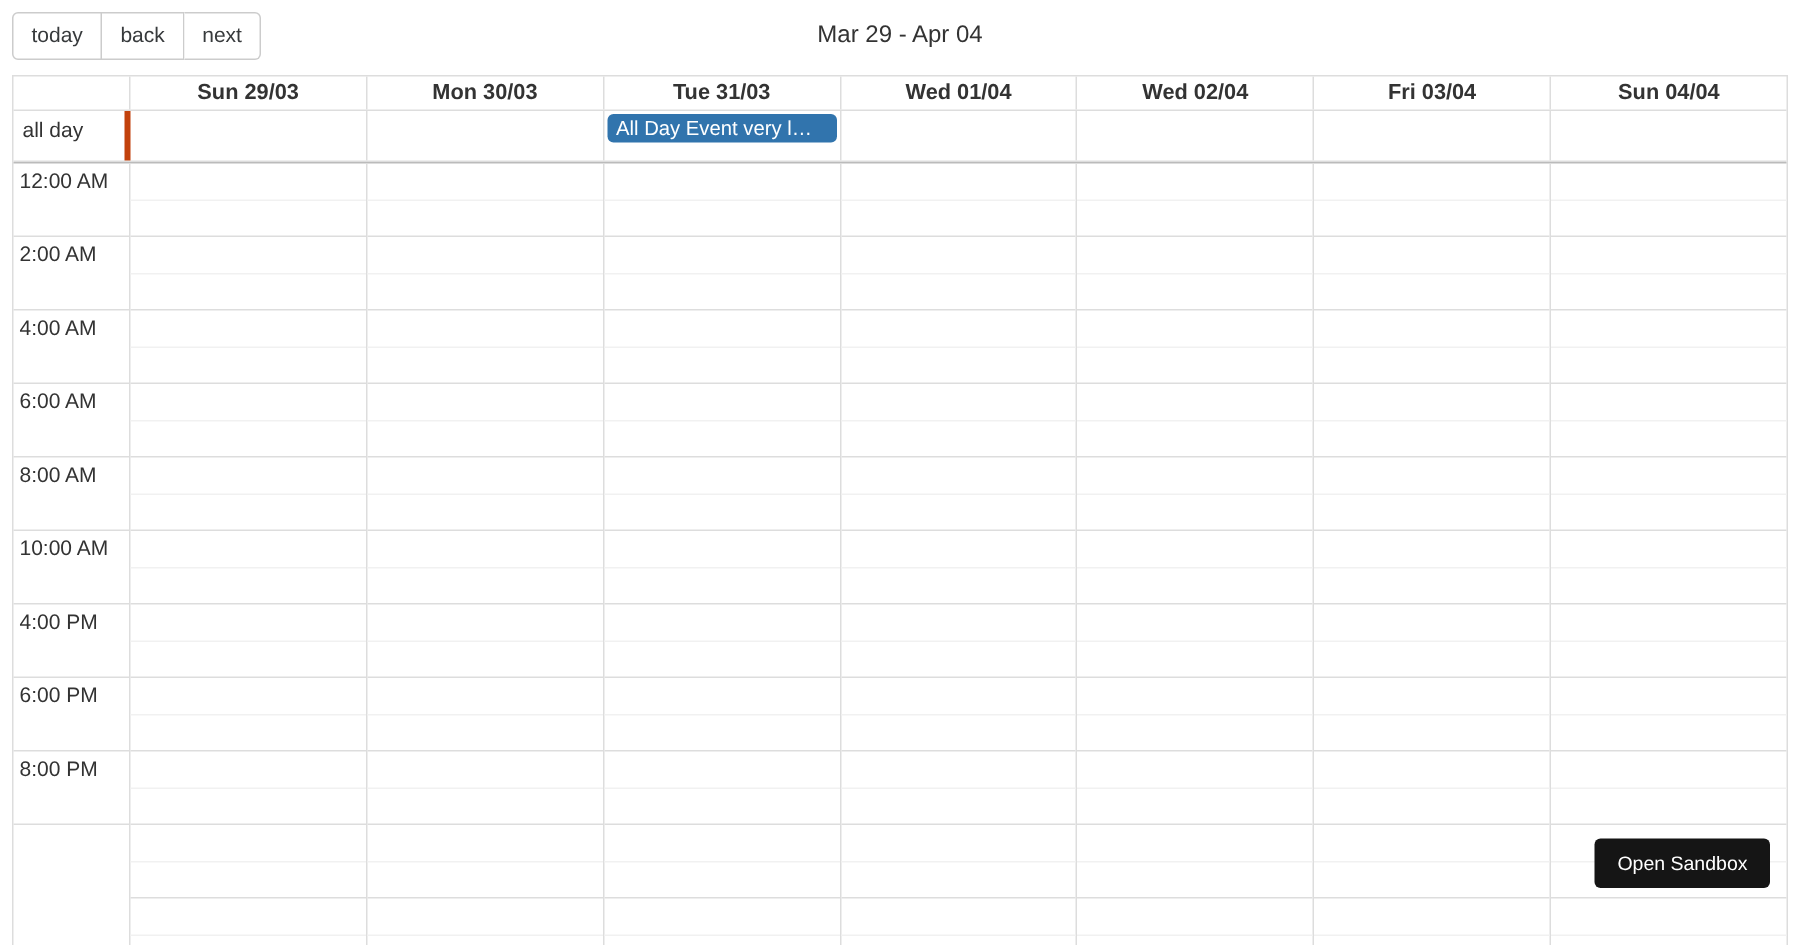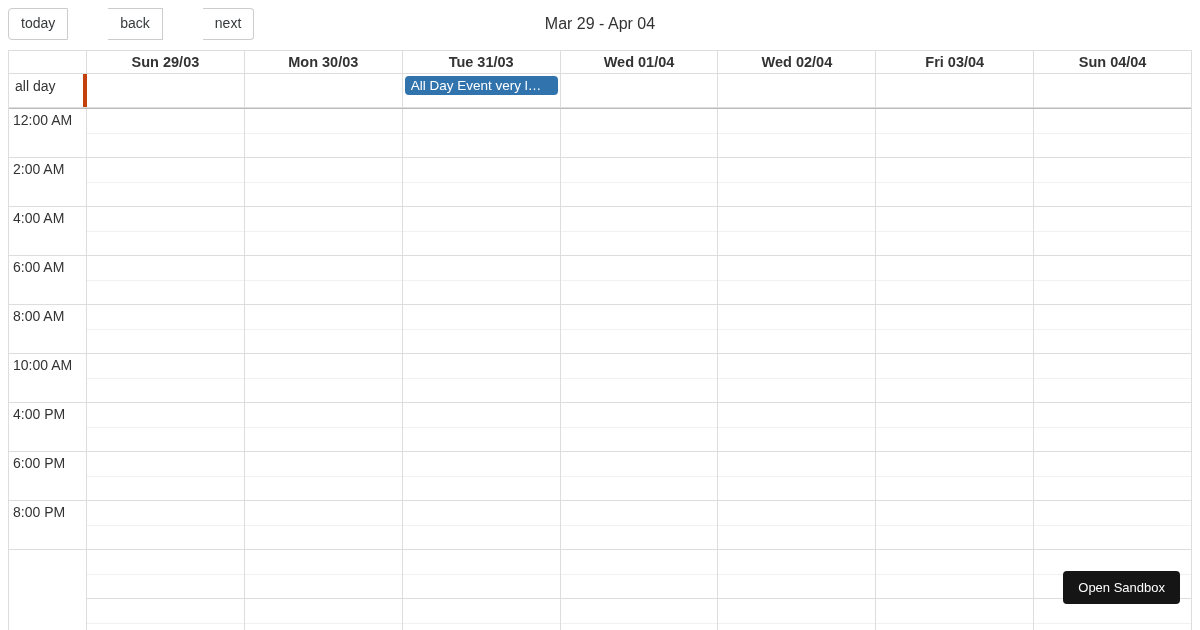"today" .btn-group { gap: 40px -> none }
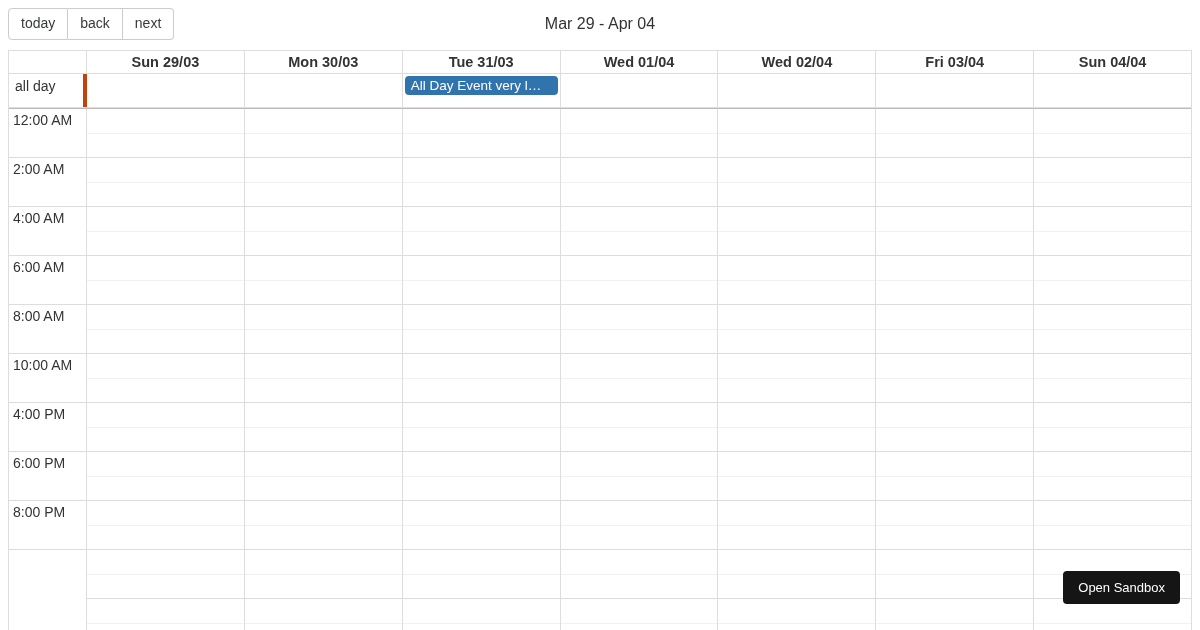"Open Sandbox" .sandbox-btn { bottom: 26px -> 38px }
